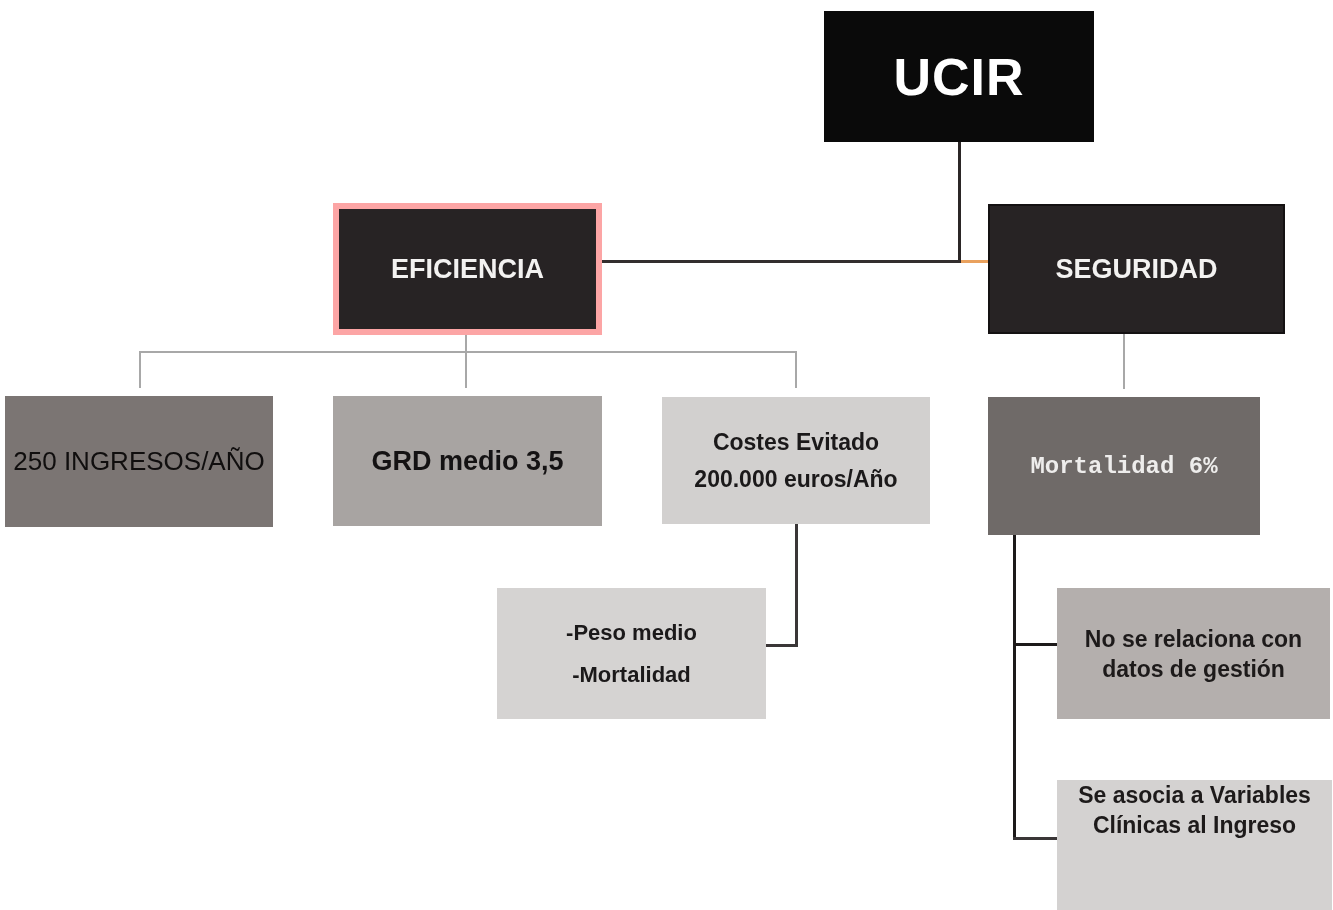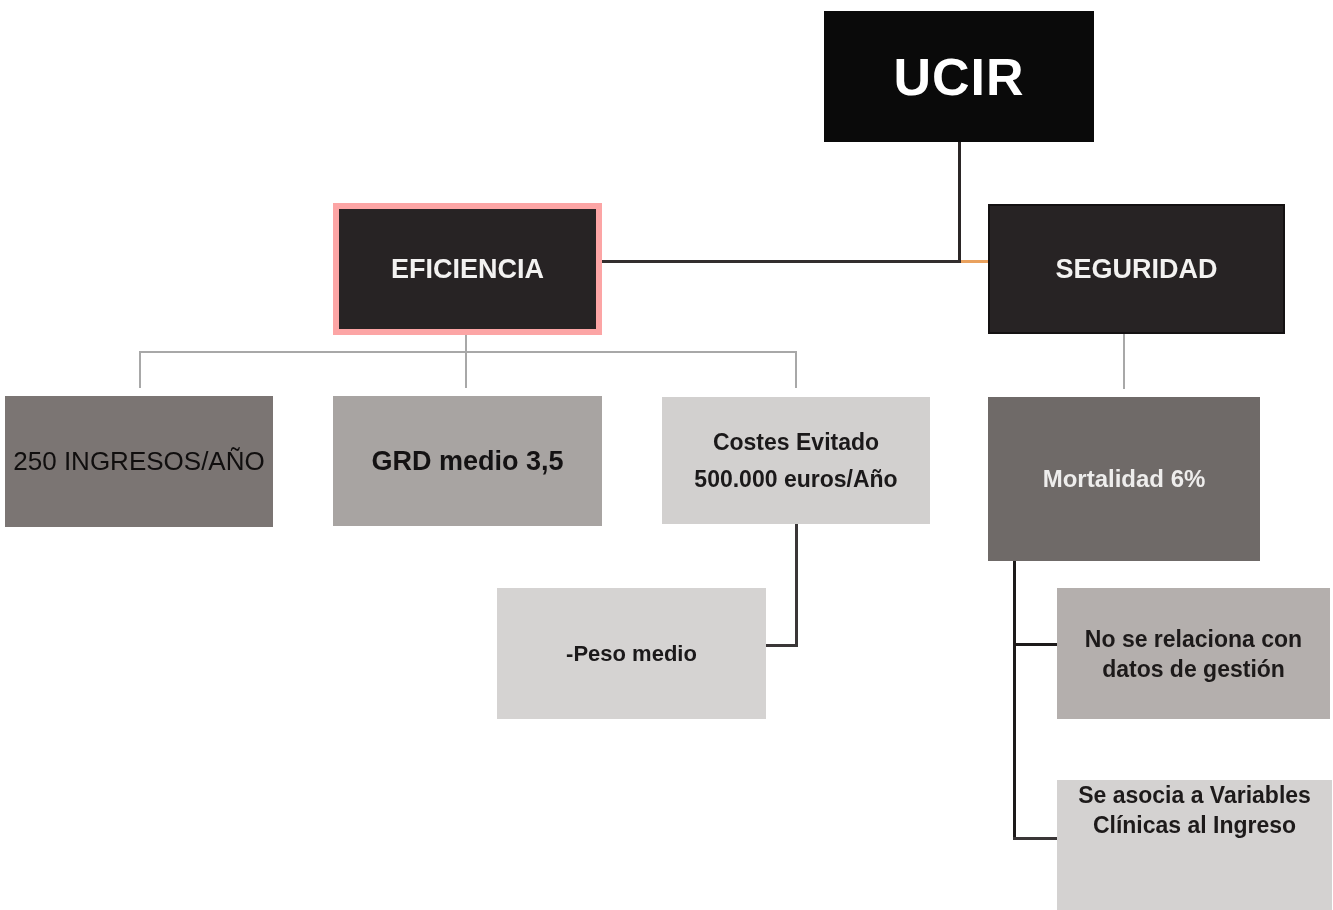"500.000 euros/Año" span { text: 500.000 -> 200.000 }
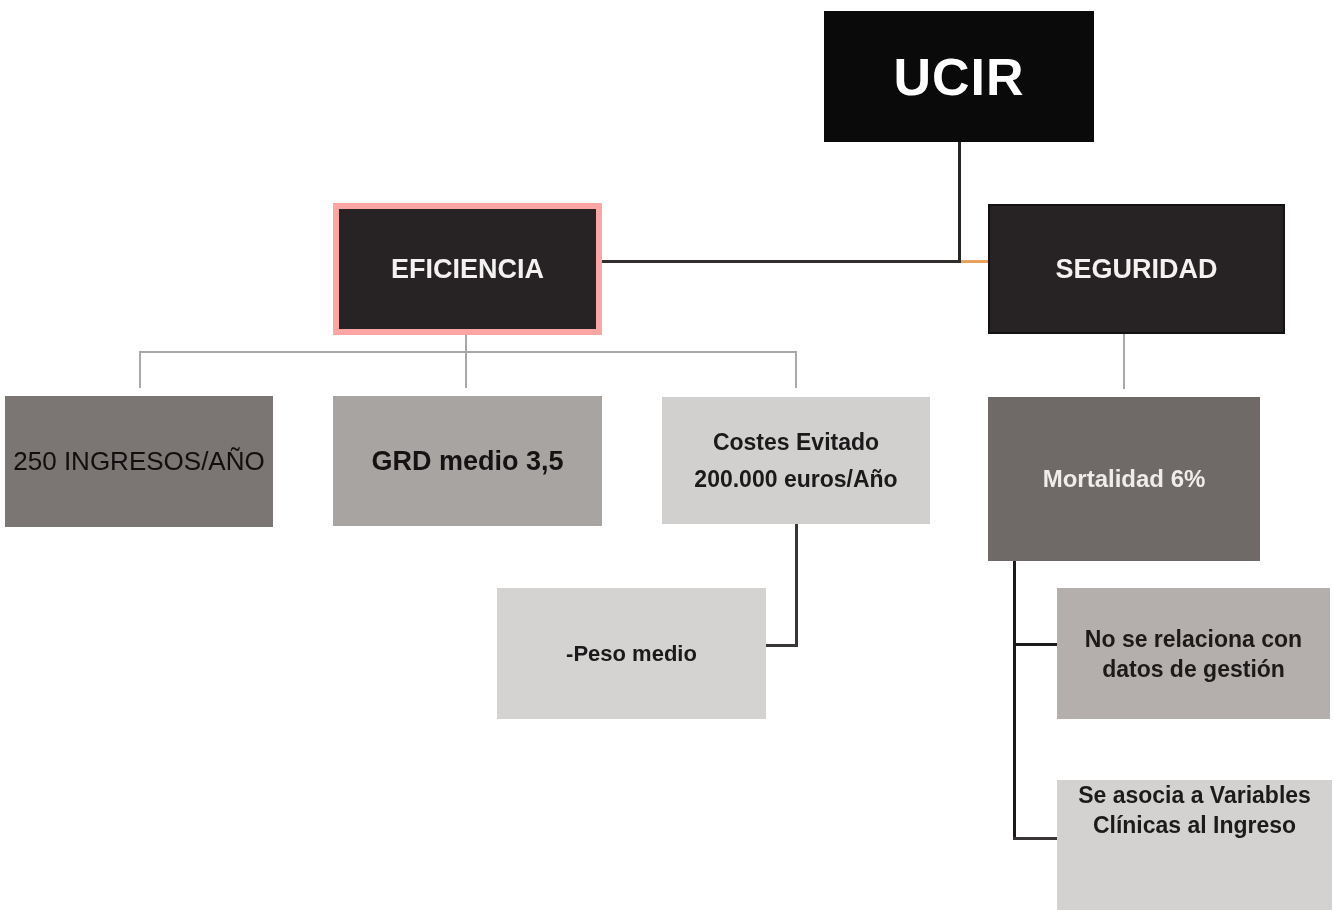"Mortalidad 6%" .node-mortalidad { font-family: none -> Liberation Mono, monospace; height: 164px -> 138px }
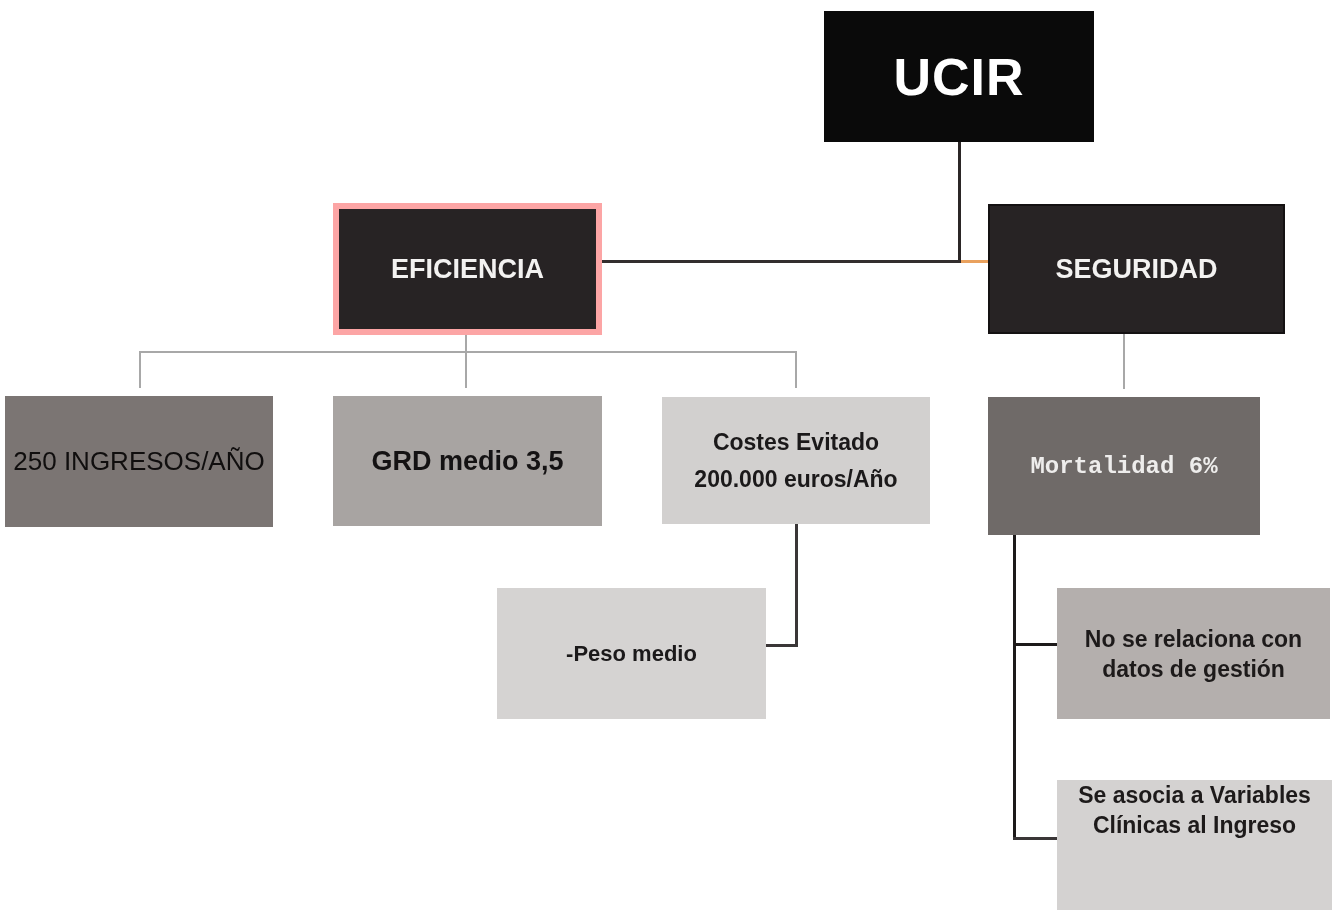"-Mortalidad" span { html: none -> <span>-Mortalidad</span> }
